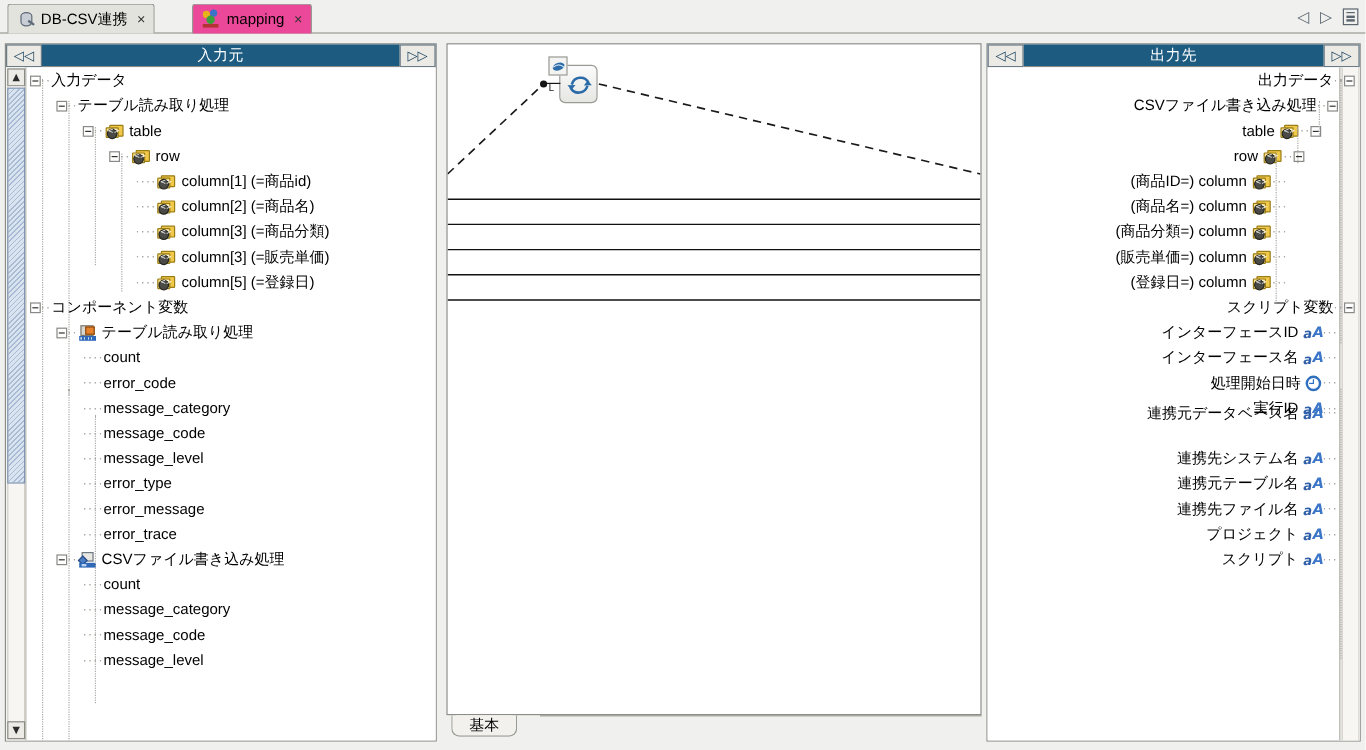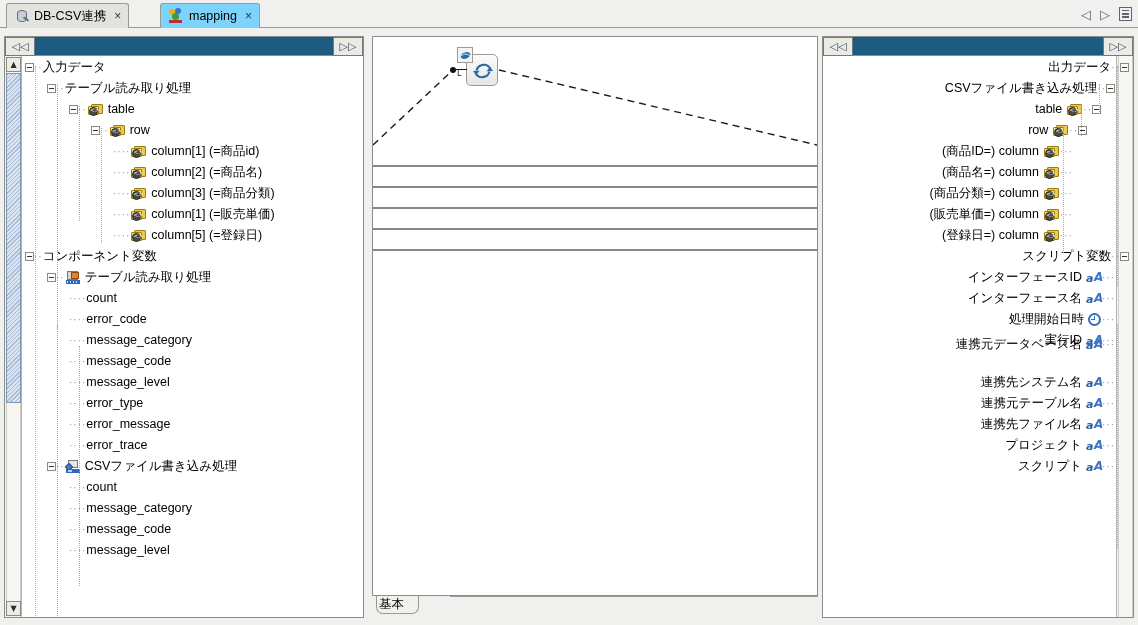"mapping" .etab.active { background: #7dd3fc -> #ec4899 }
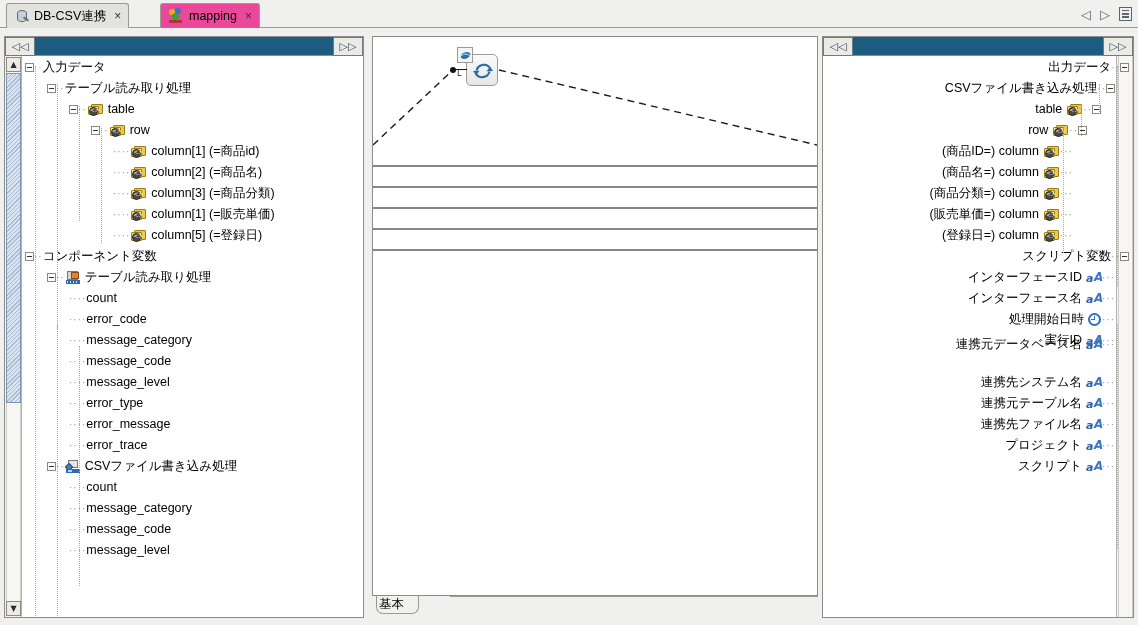"入力元" div.ptitle { html: none -> <div>入力元</div> }
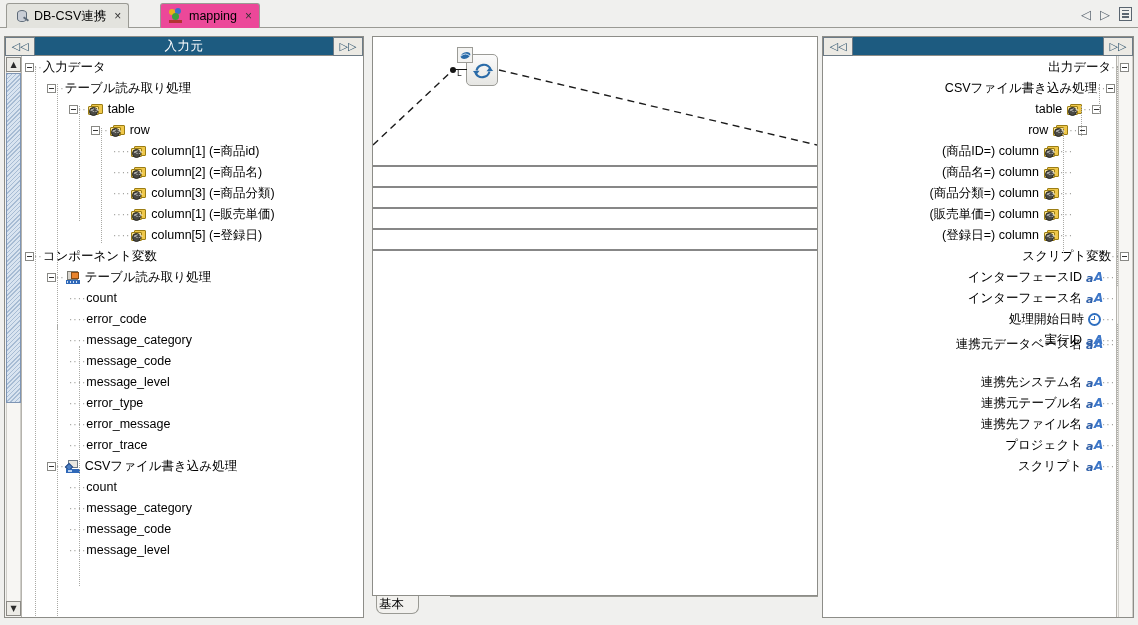"出力先" div.ptitle { html: none -> <div>出力先</div> }
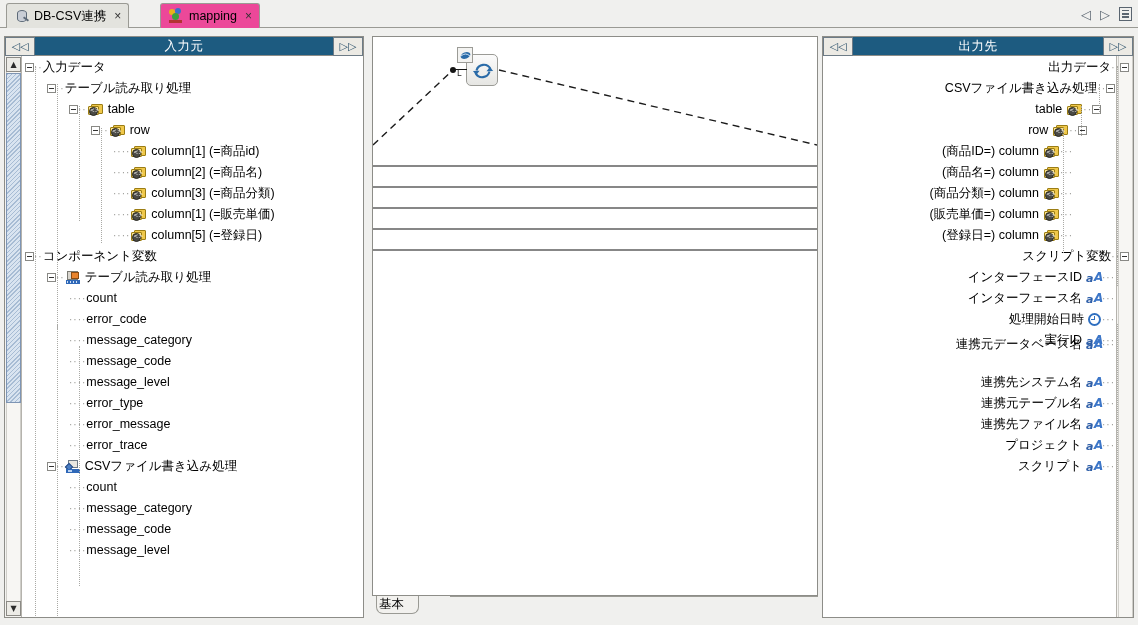"column[1] (=販売単価)" span.tlabel { text: 1 -> 3 }
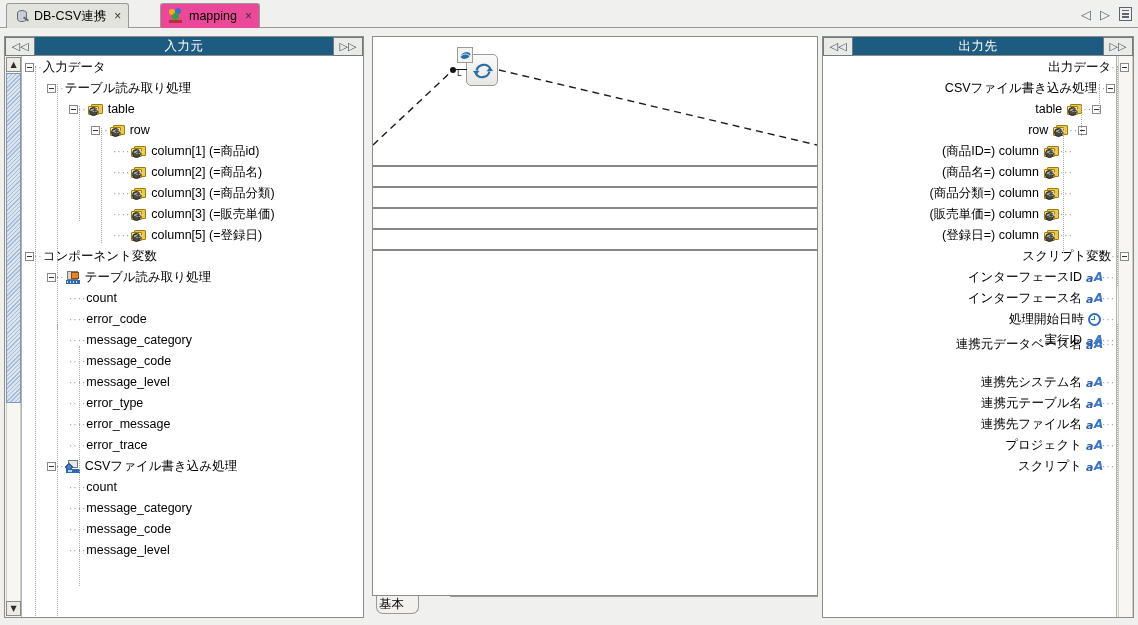"基本" .btab { padding: 0 14px 0 2px -> 0 14px 0 14px }
